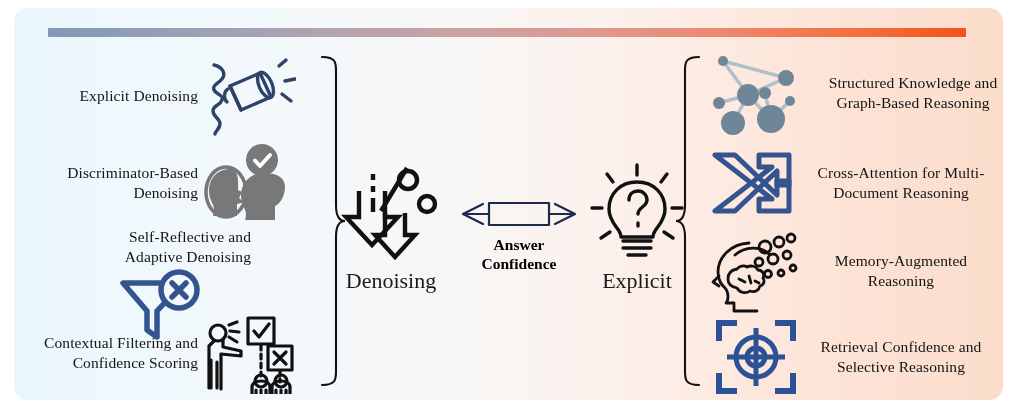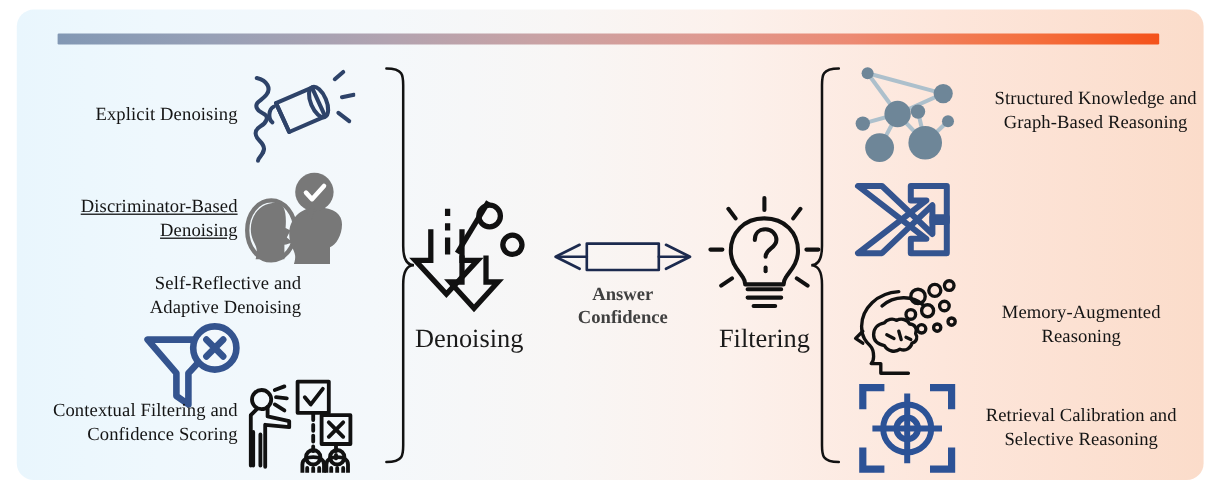"Discriminator-Based Denoising" div.row { text-decoration: underline -> none }
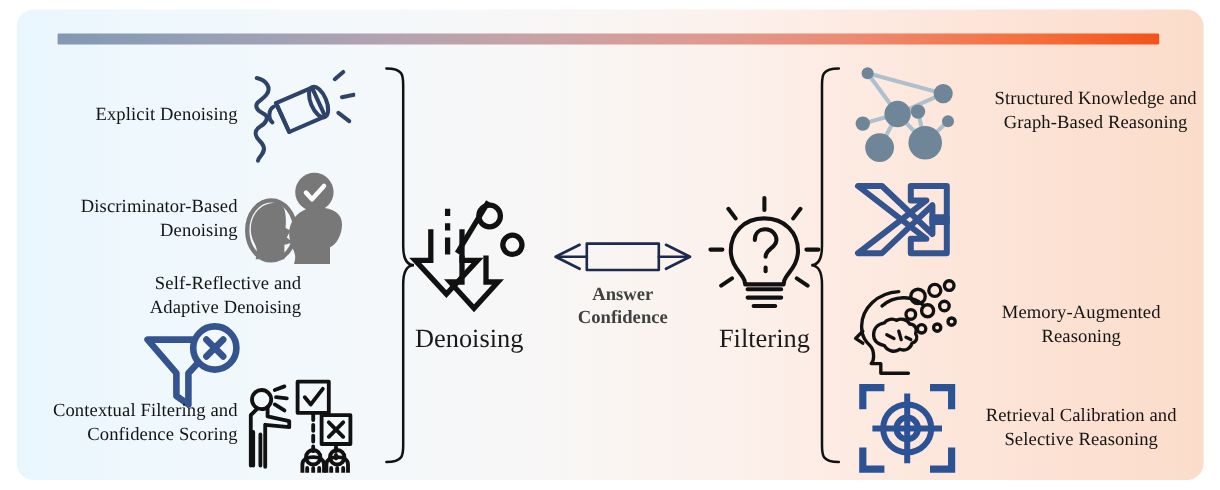"Cross-Attention for Multi-Document" div.label { html: none -> <div>Cross-Attention for Multi-Document Reasoning</div> }
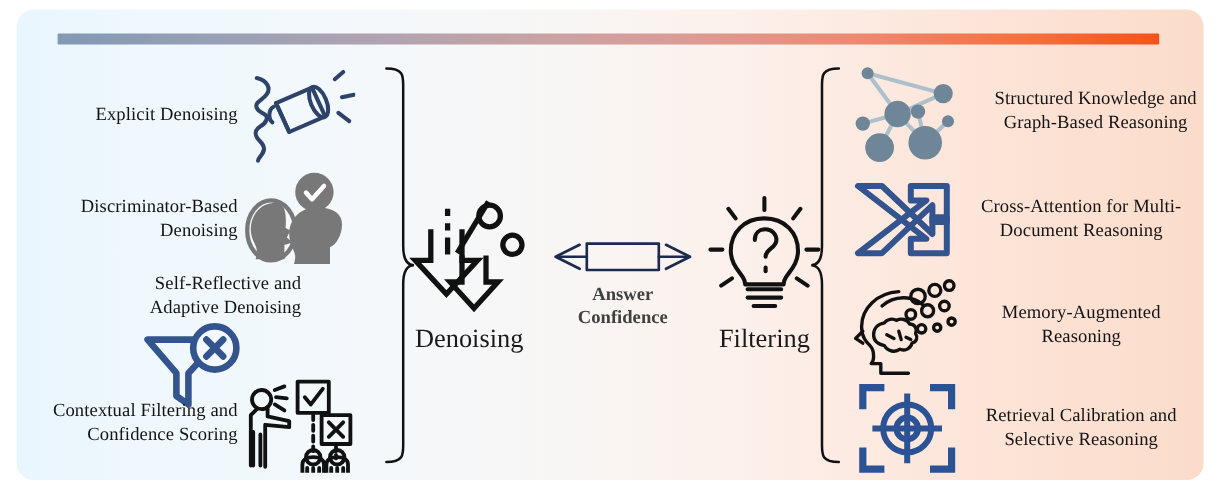"Answer" .mid-caption { color: #404040 -> #000000 }
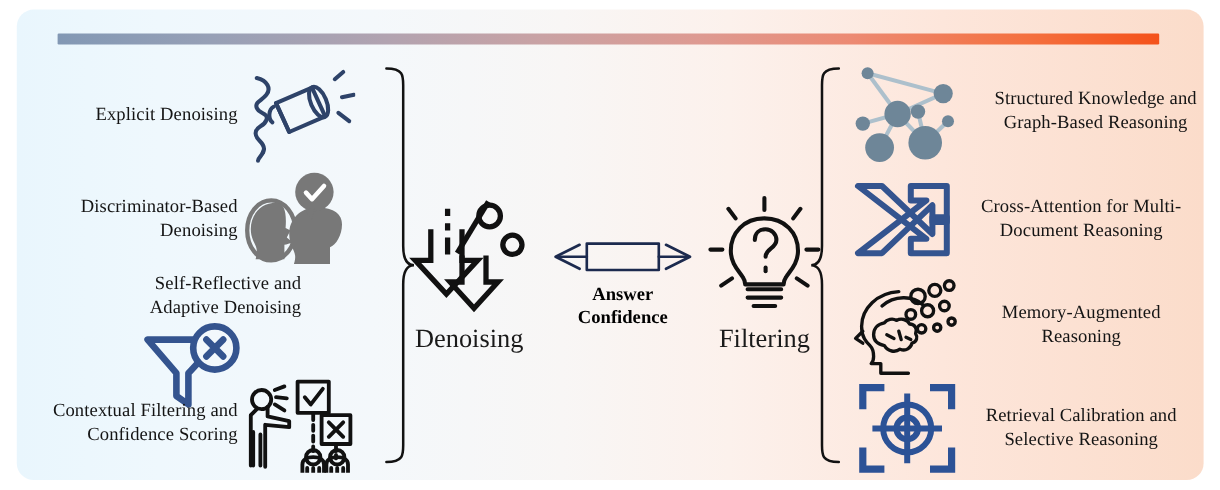"Filtering" div.stage-title { text: Filtering -> Explicit }
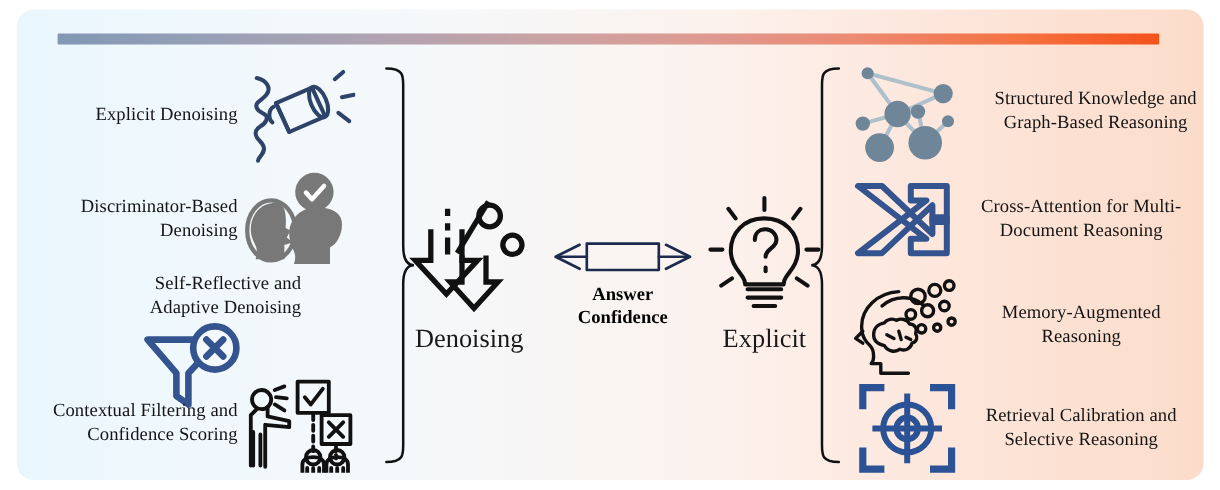"Retrieval Calibration and Selective" div.label { text: Calibration -> Confidence }
